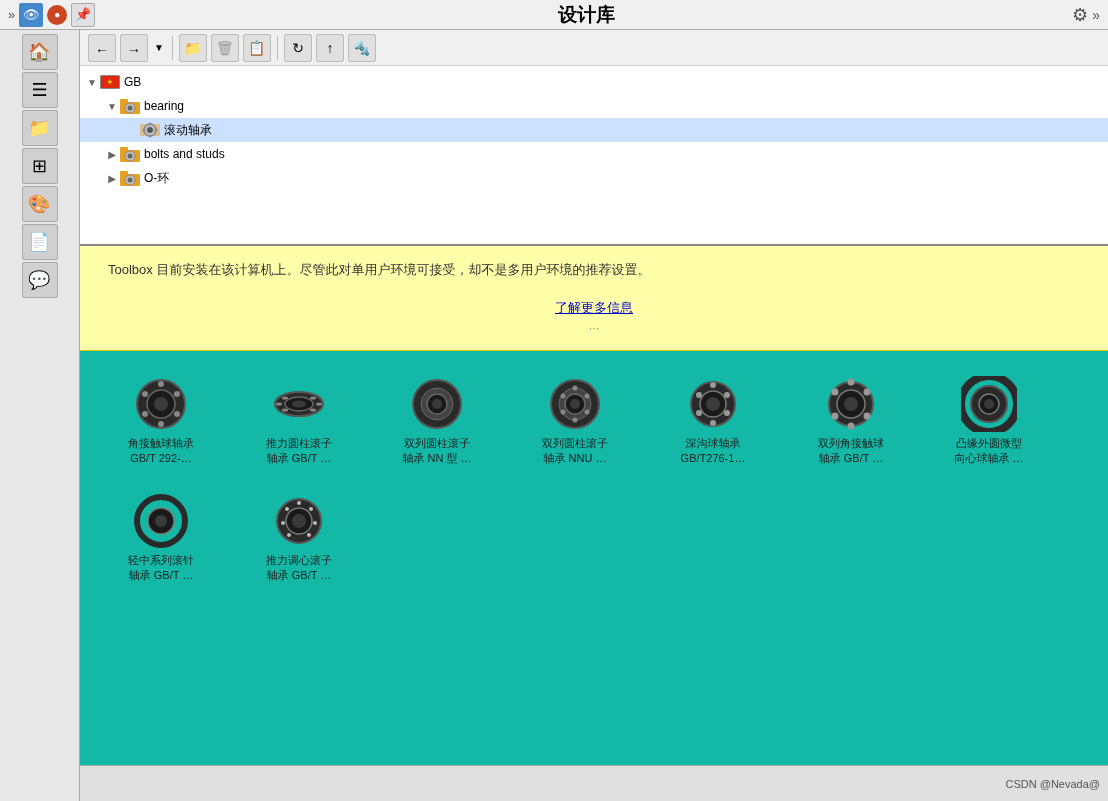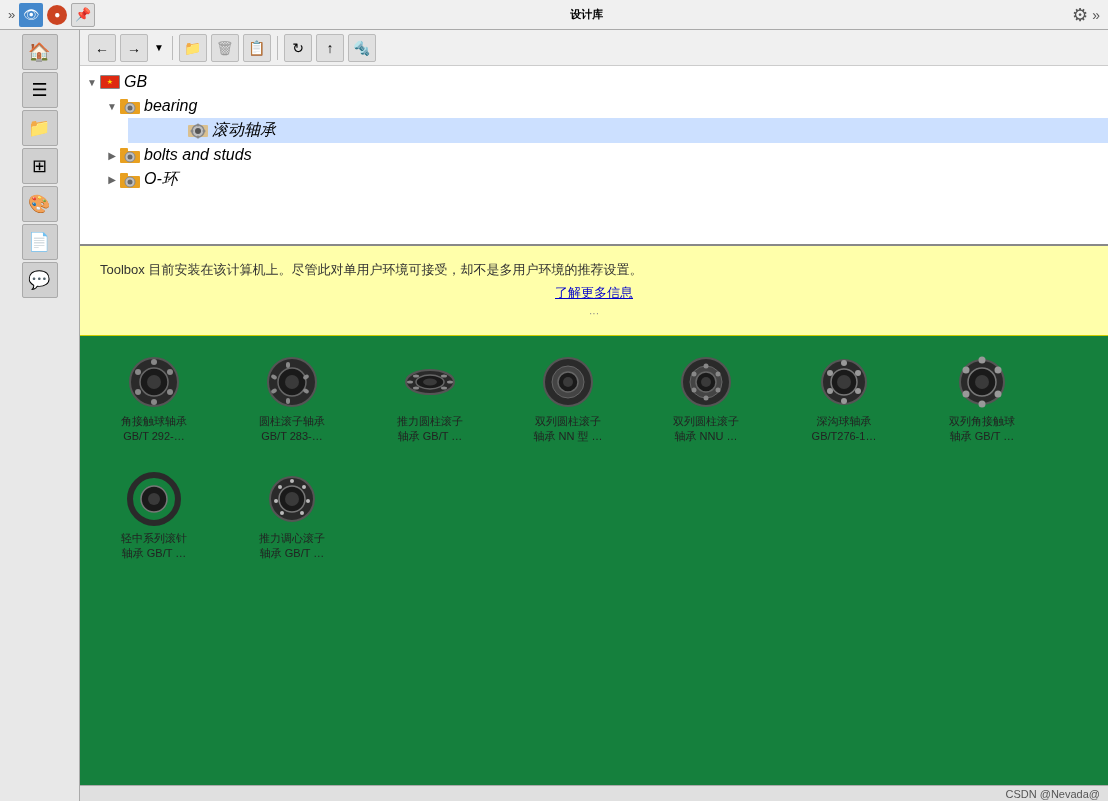"设计库" .title-bar-title { font-size: 11px -> 19px }
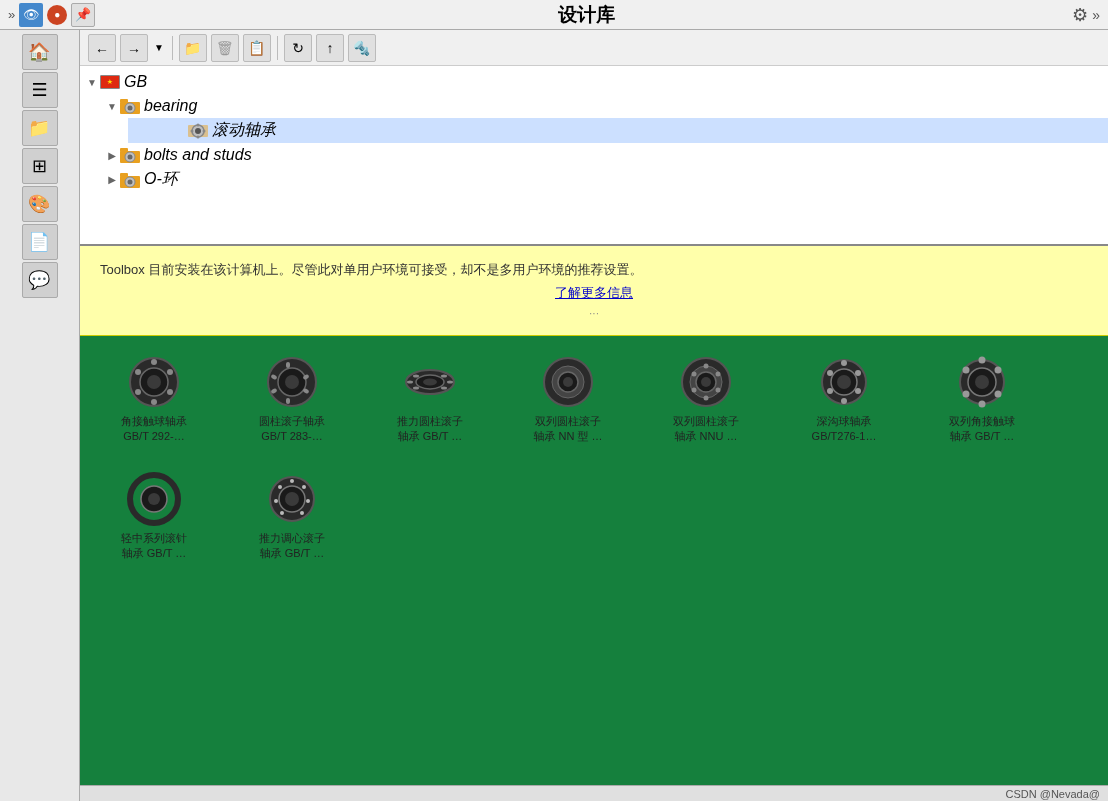"GB" .tree-label { font-size: 16px -> 12px; font-style: italic -> none }
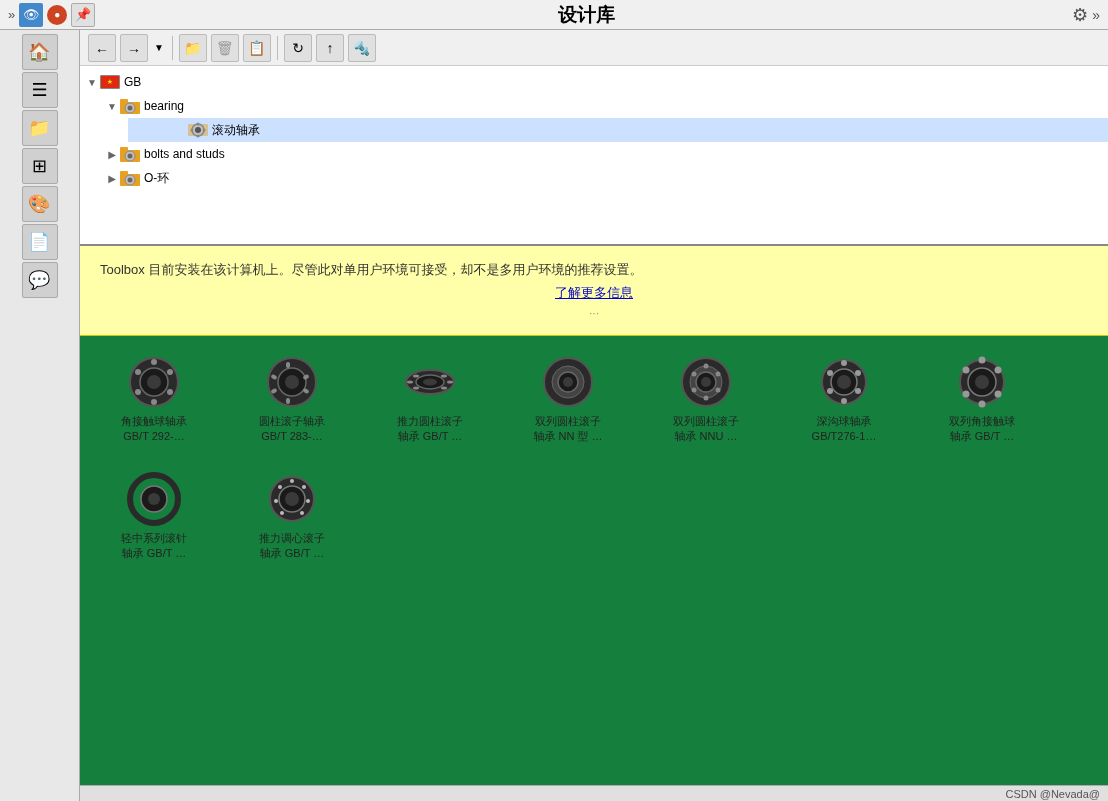"滚动轴承" .indent-2 { margin-left: 48px -> none }
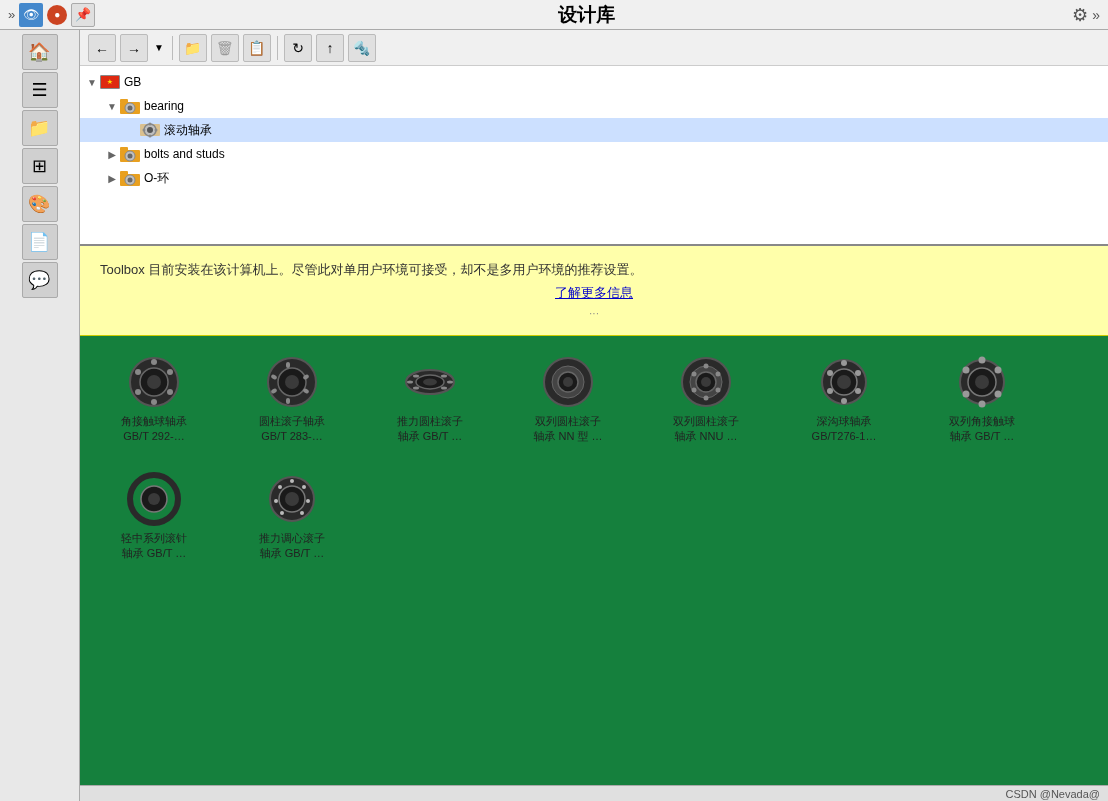"Toolbox" .notice-panel { padding: 12px 20px -> 12px 28px }
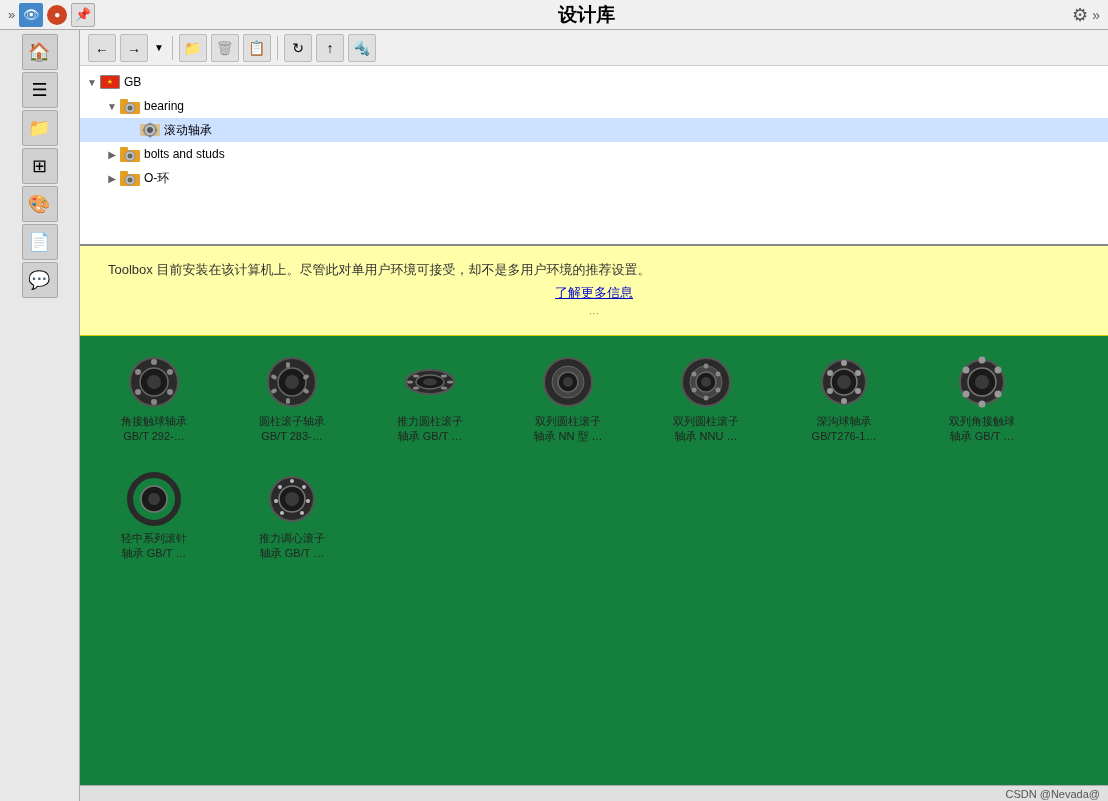"了解更多信息" .notice-link { margin-top: none -> 15px }
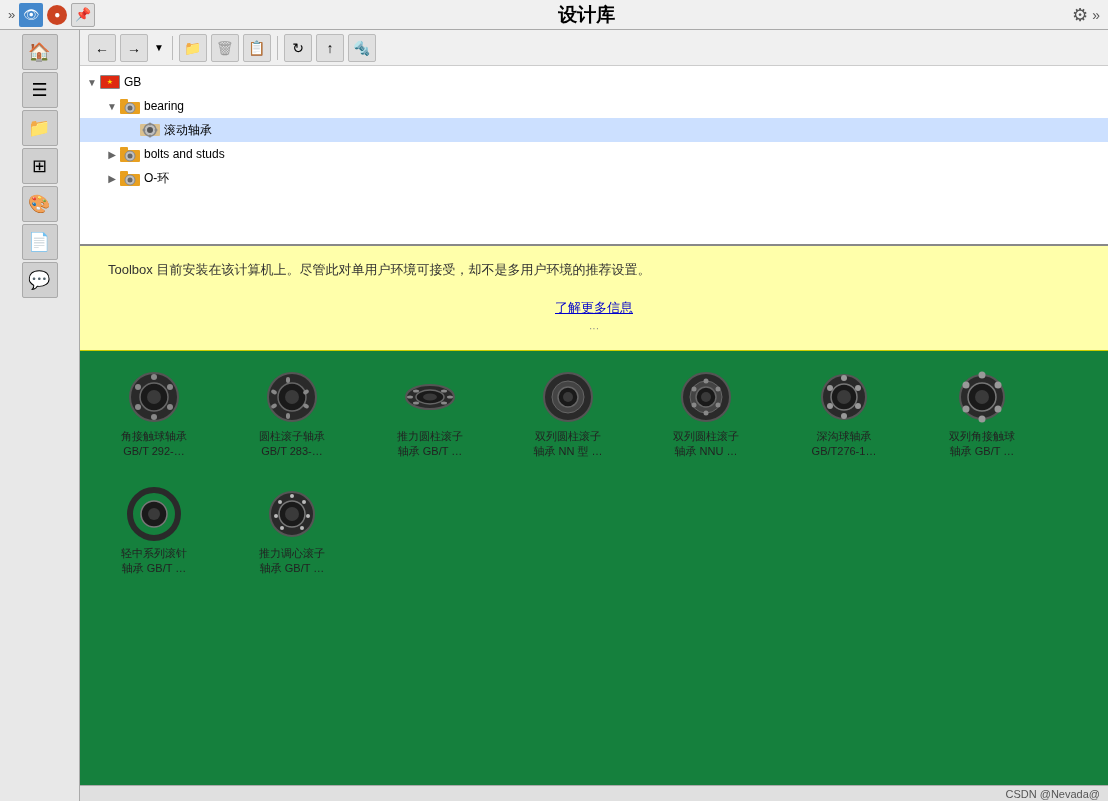"角接触球轴承" .items-grid { background: #15803d -> #14b8a6; padding: 9px -> 16px }
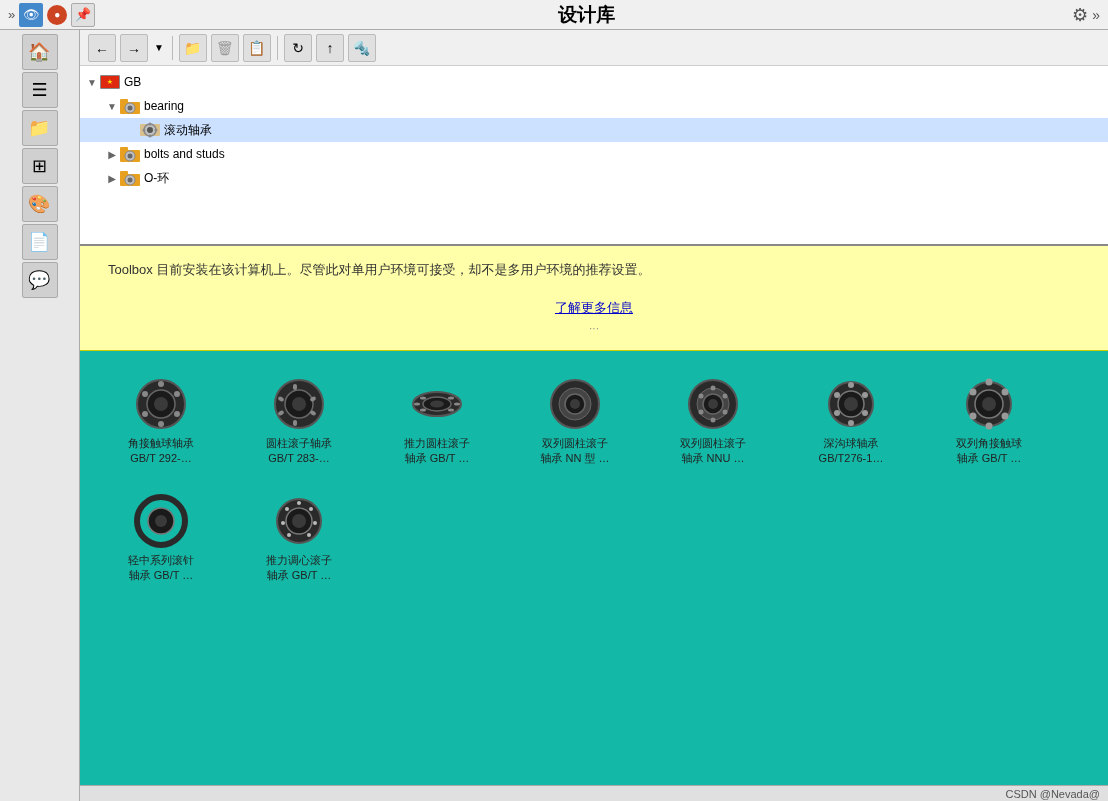"圆柱滚子轴承" div.grid-item { html: <div> <div> <svg> <circle></circle> <circle></circle> <circle></circle> <rect></rect> <rect></rect> <rect></rect> <rect></rect> <rect></rect> <rect></rect> </svg> </div> <div>圆柱滚子轴承<br>GB/T 283-…</div> </div> -> none }
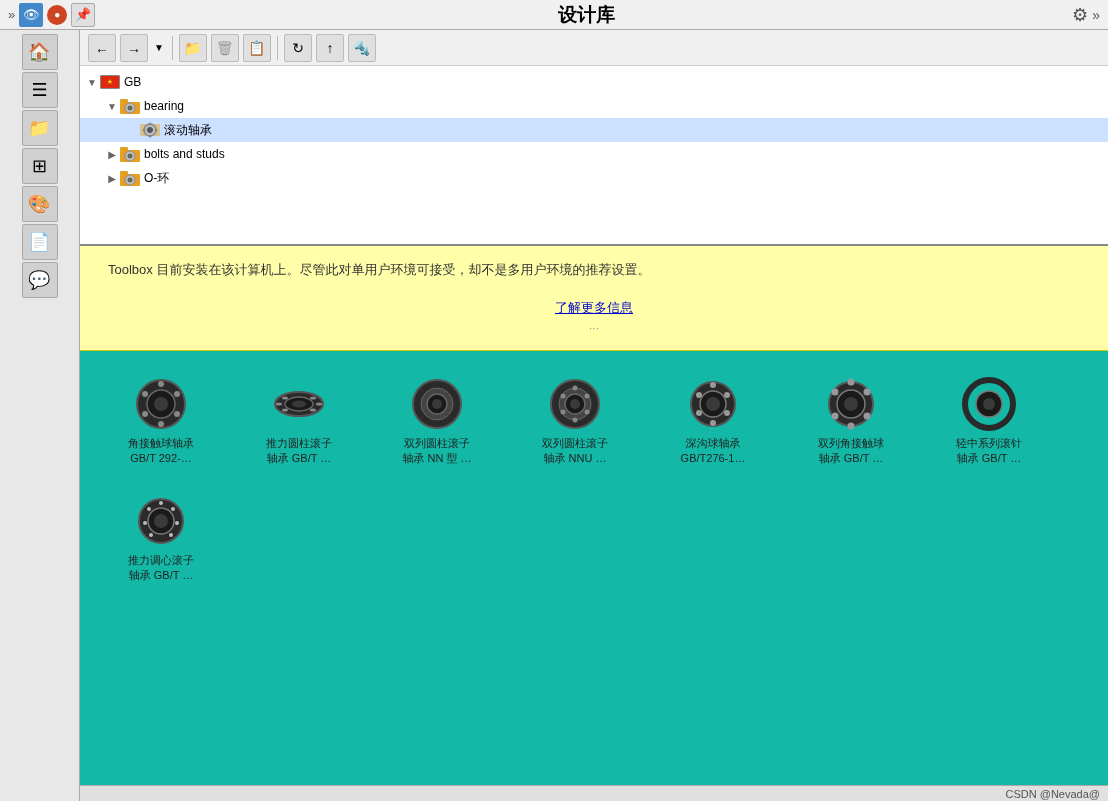"凸缘外圆微型" div.grid-item { html: none -> <div> <div> <svg> <circle></circle> <circle></circle> <circle></circle> <circle></circle> </svg> </div> <div>凸缘外圆微型<br>向心球轴承 …</div> </div> }
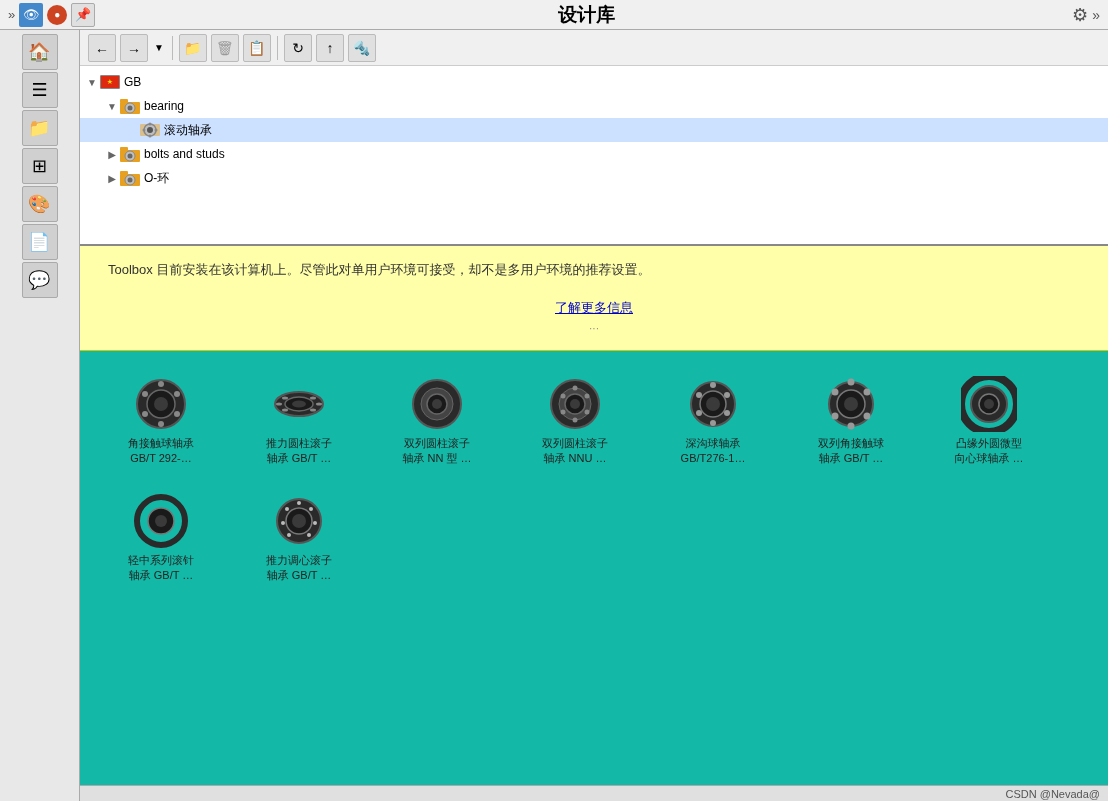"CSDN @Nevada@" .status-bar { height: 16px -> 36px }
